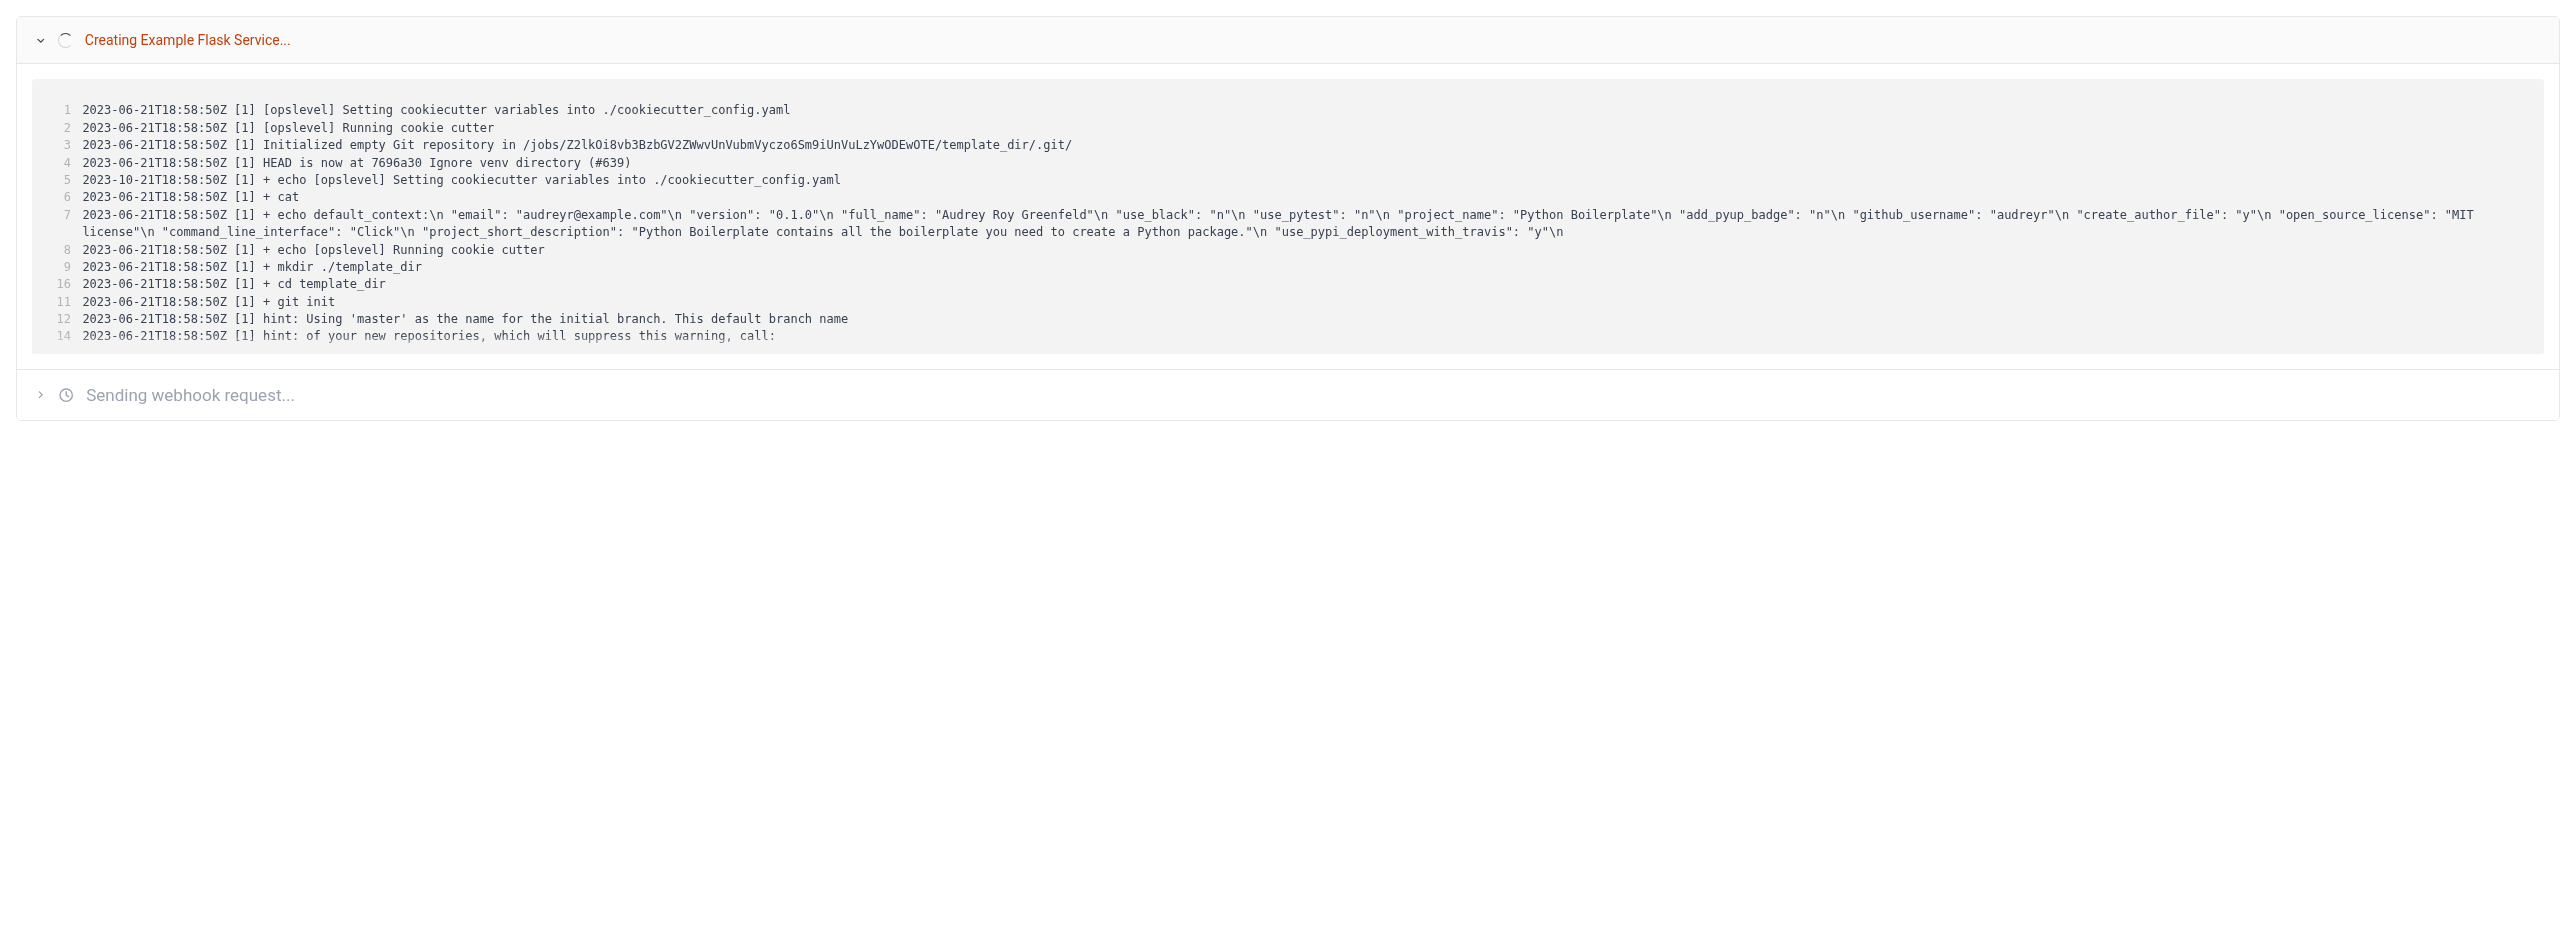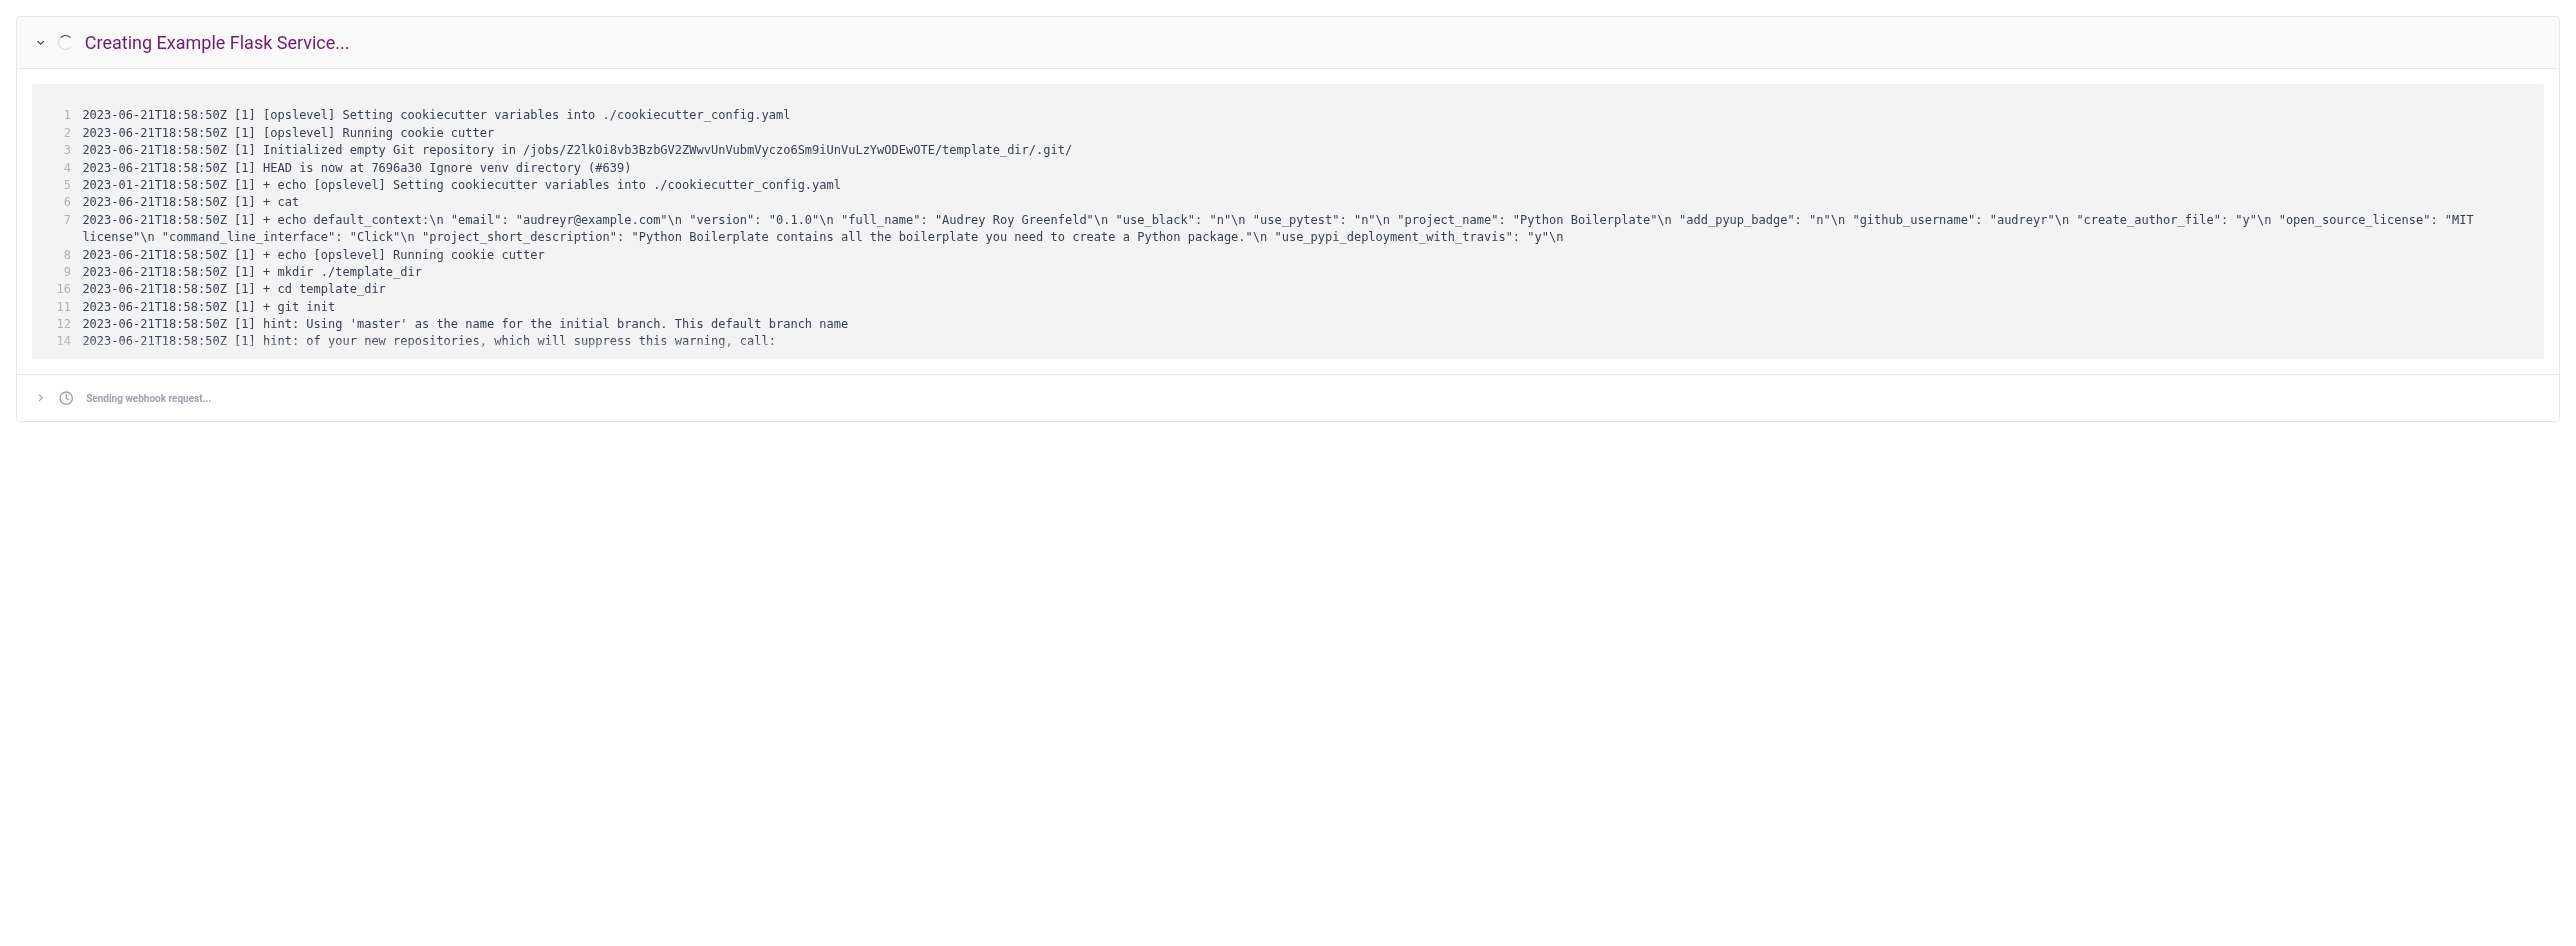"Creating Example Flask Service..." .header-title { color: #701a75 -> #c2410c; font-size: 18px -> 14px }
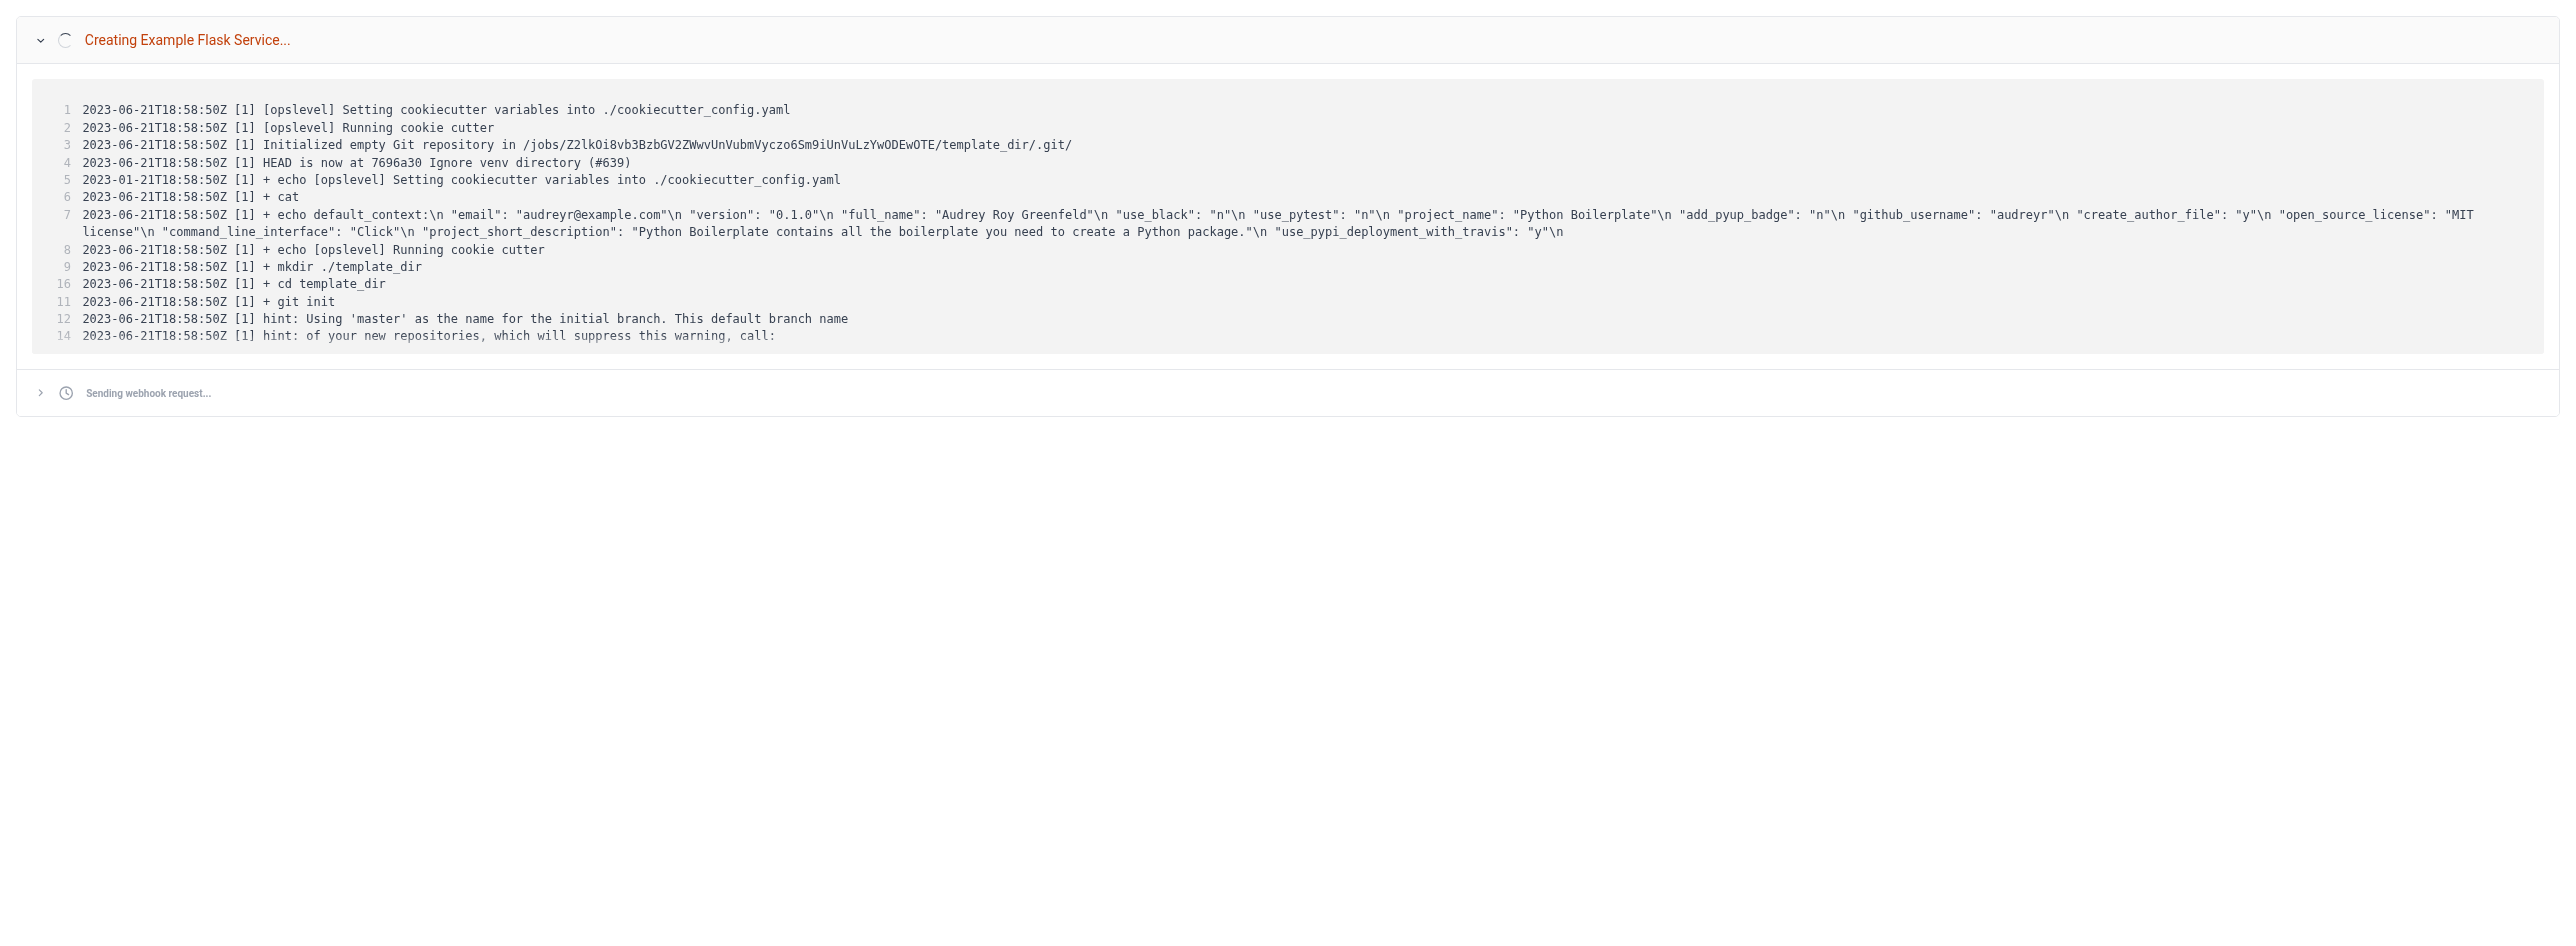"2023-01-21T18:58:50Z [1] + echo" span.line-text { text: 2023-01-21T18:58:50Z -> 2023-10-21T18:58:50Z }
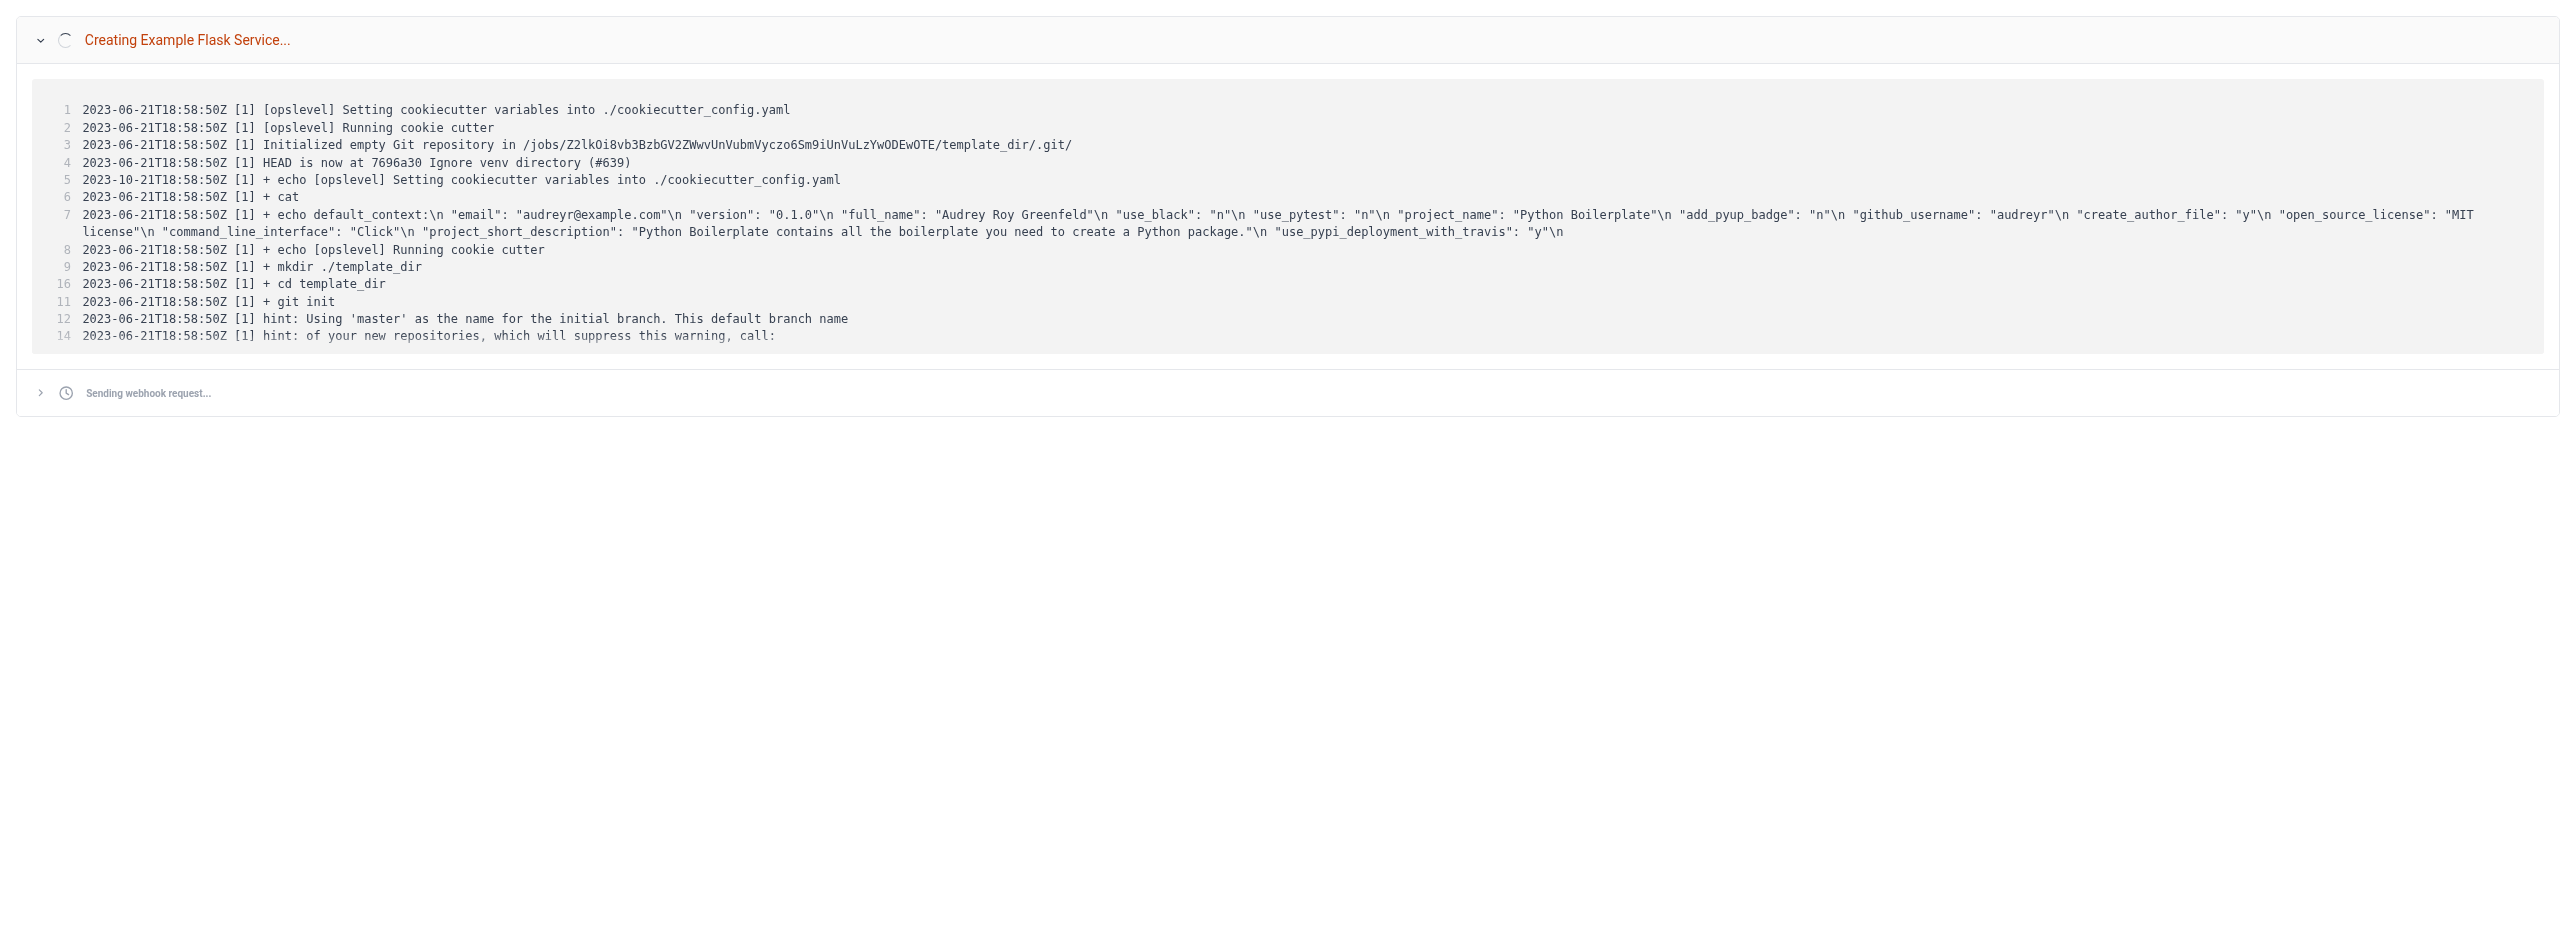"Sending webhook request..." .footer-title { font-size: 10px -> 17px; font-weight: 700 -> 400 }
